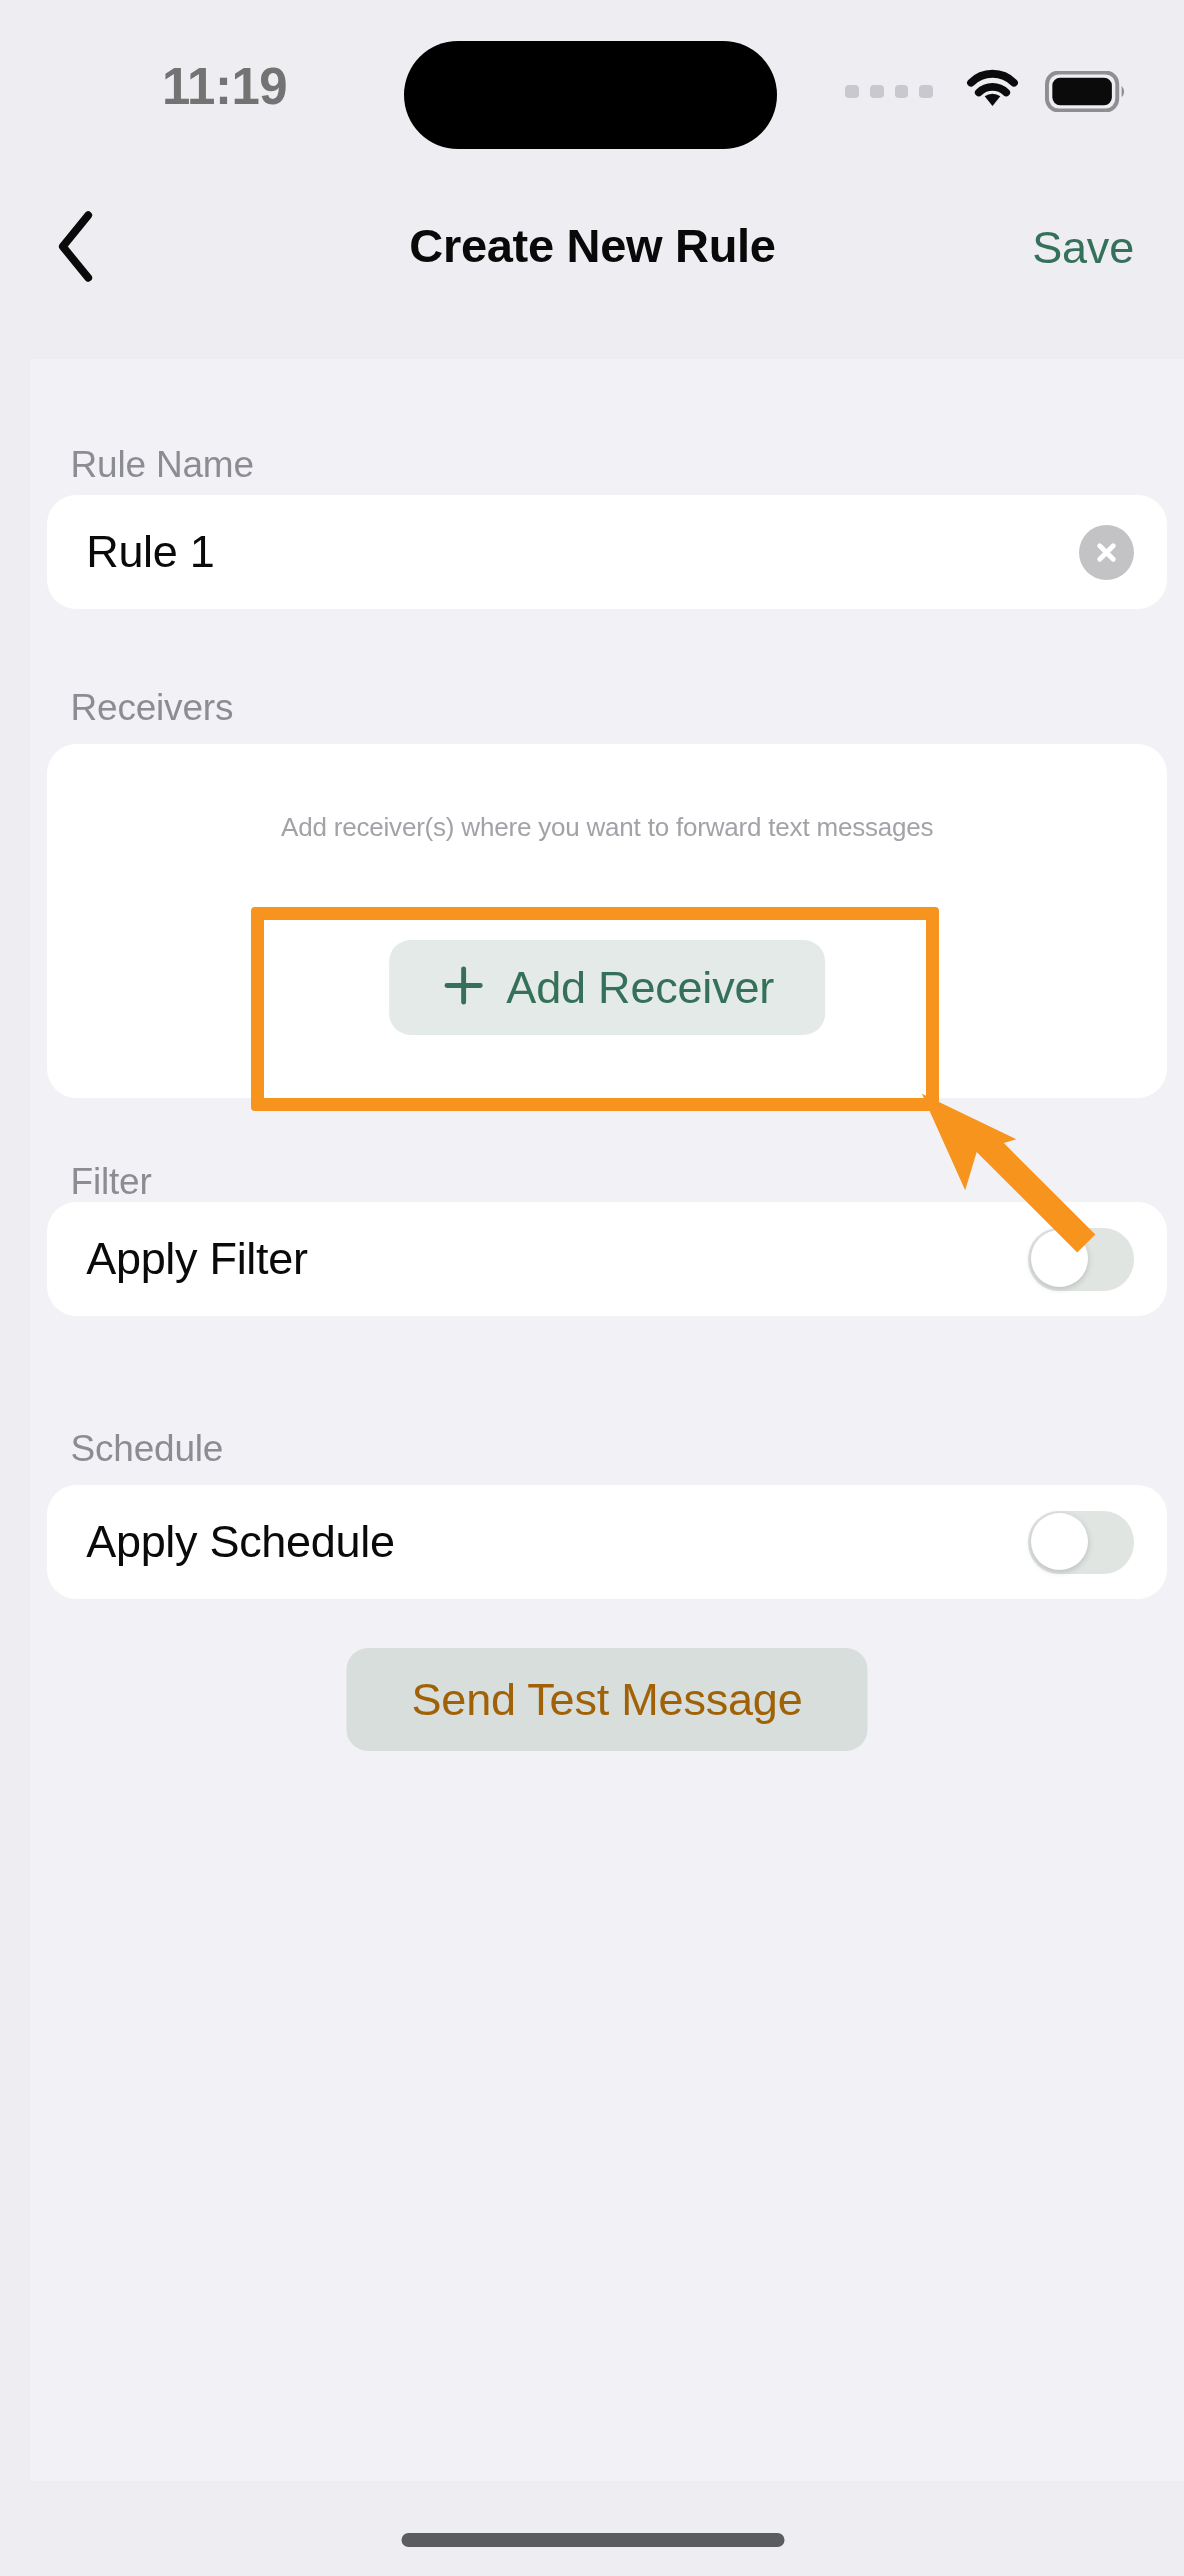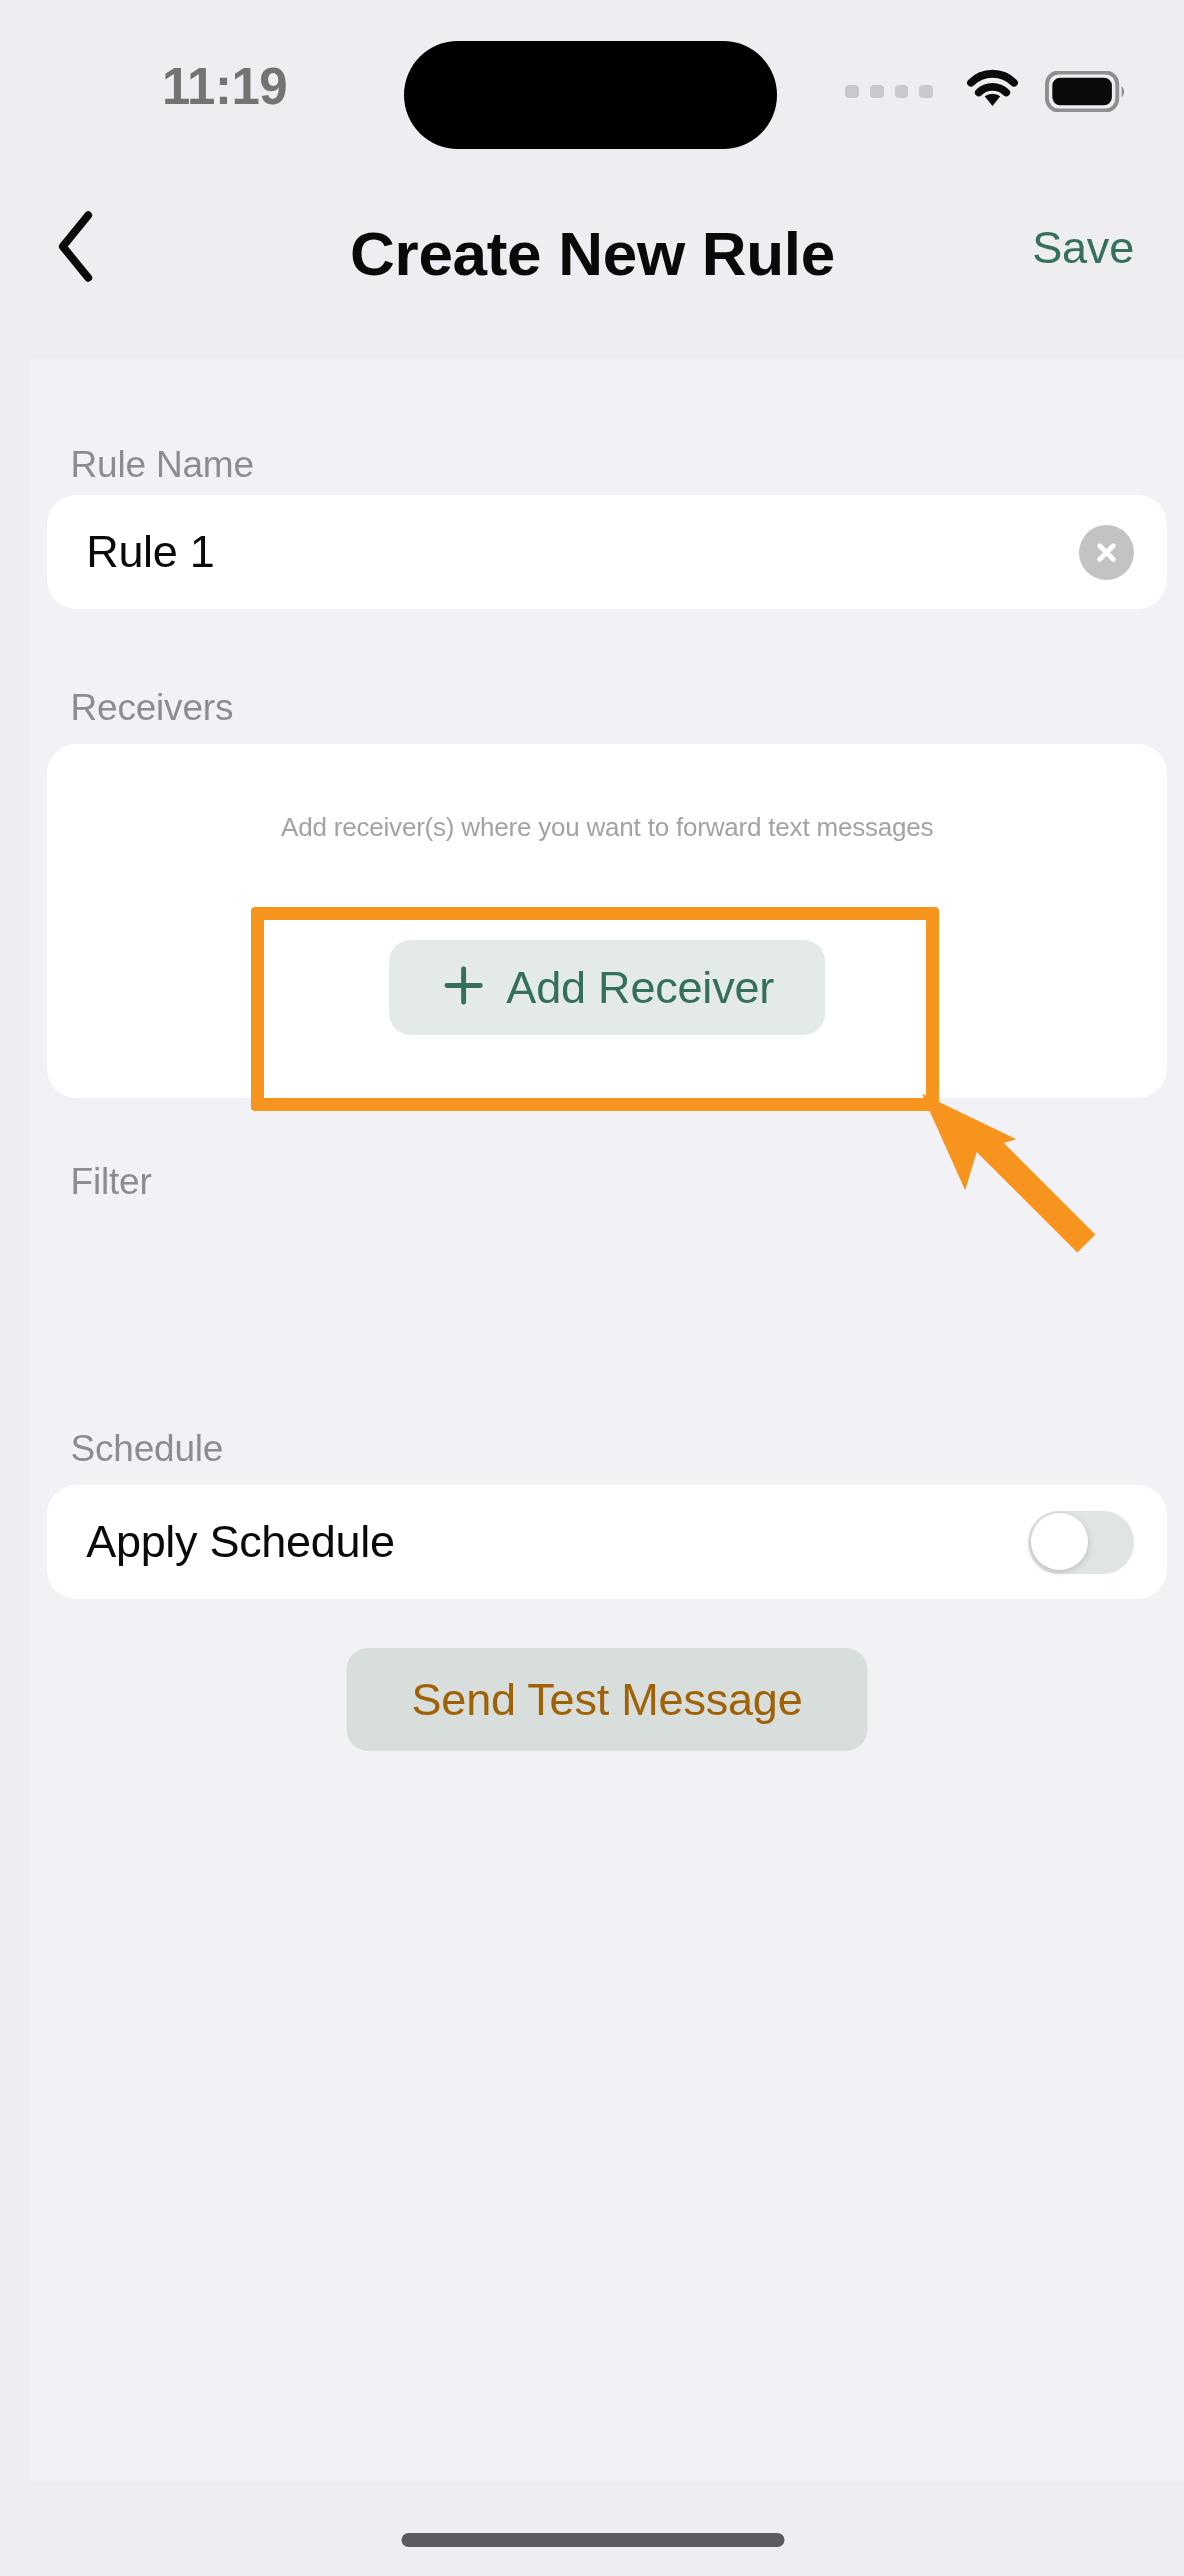"Create New Rule" .nav-title { font-size: 62px -> 47px }
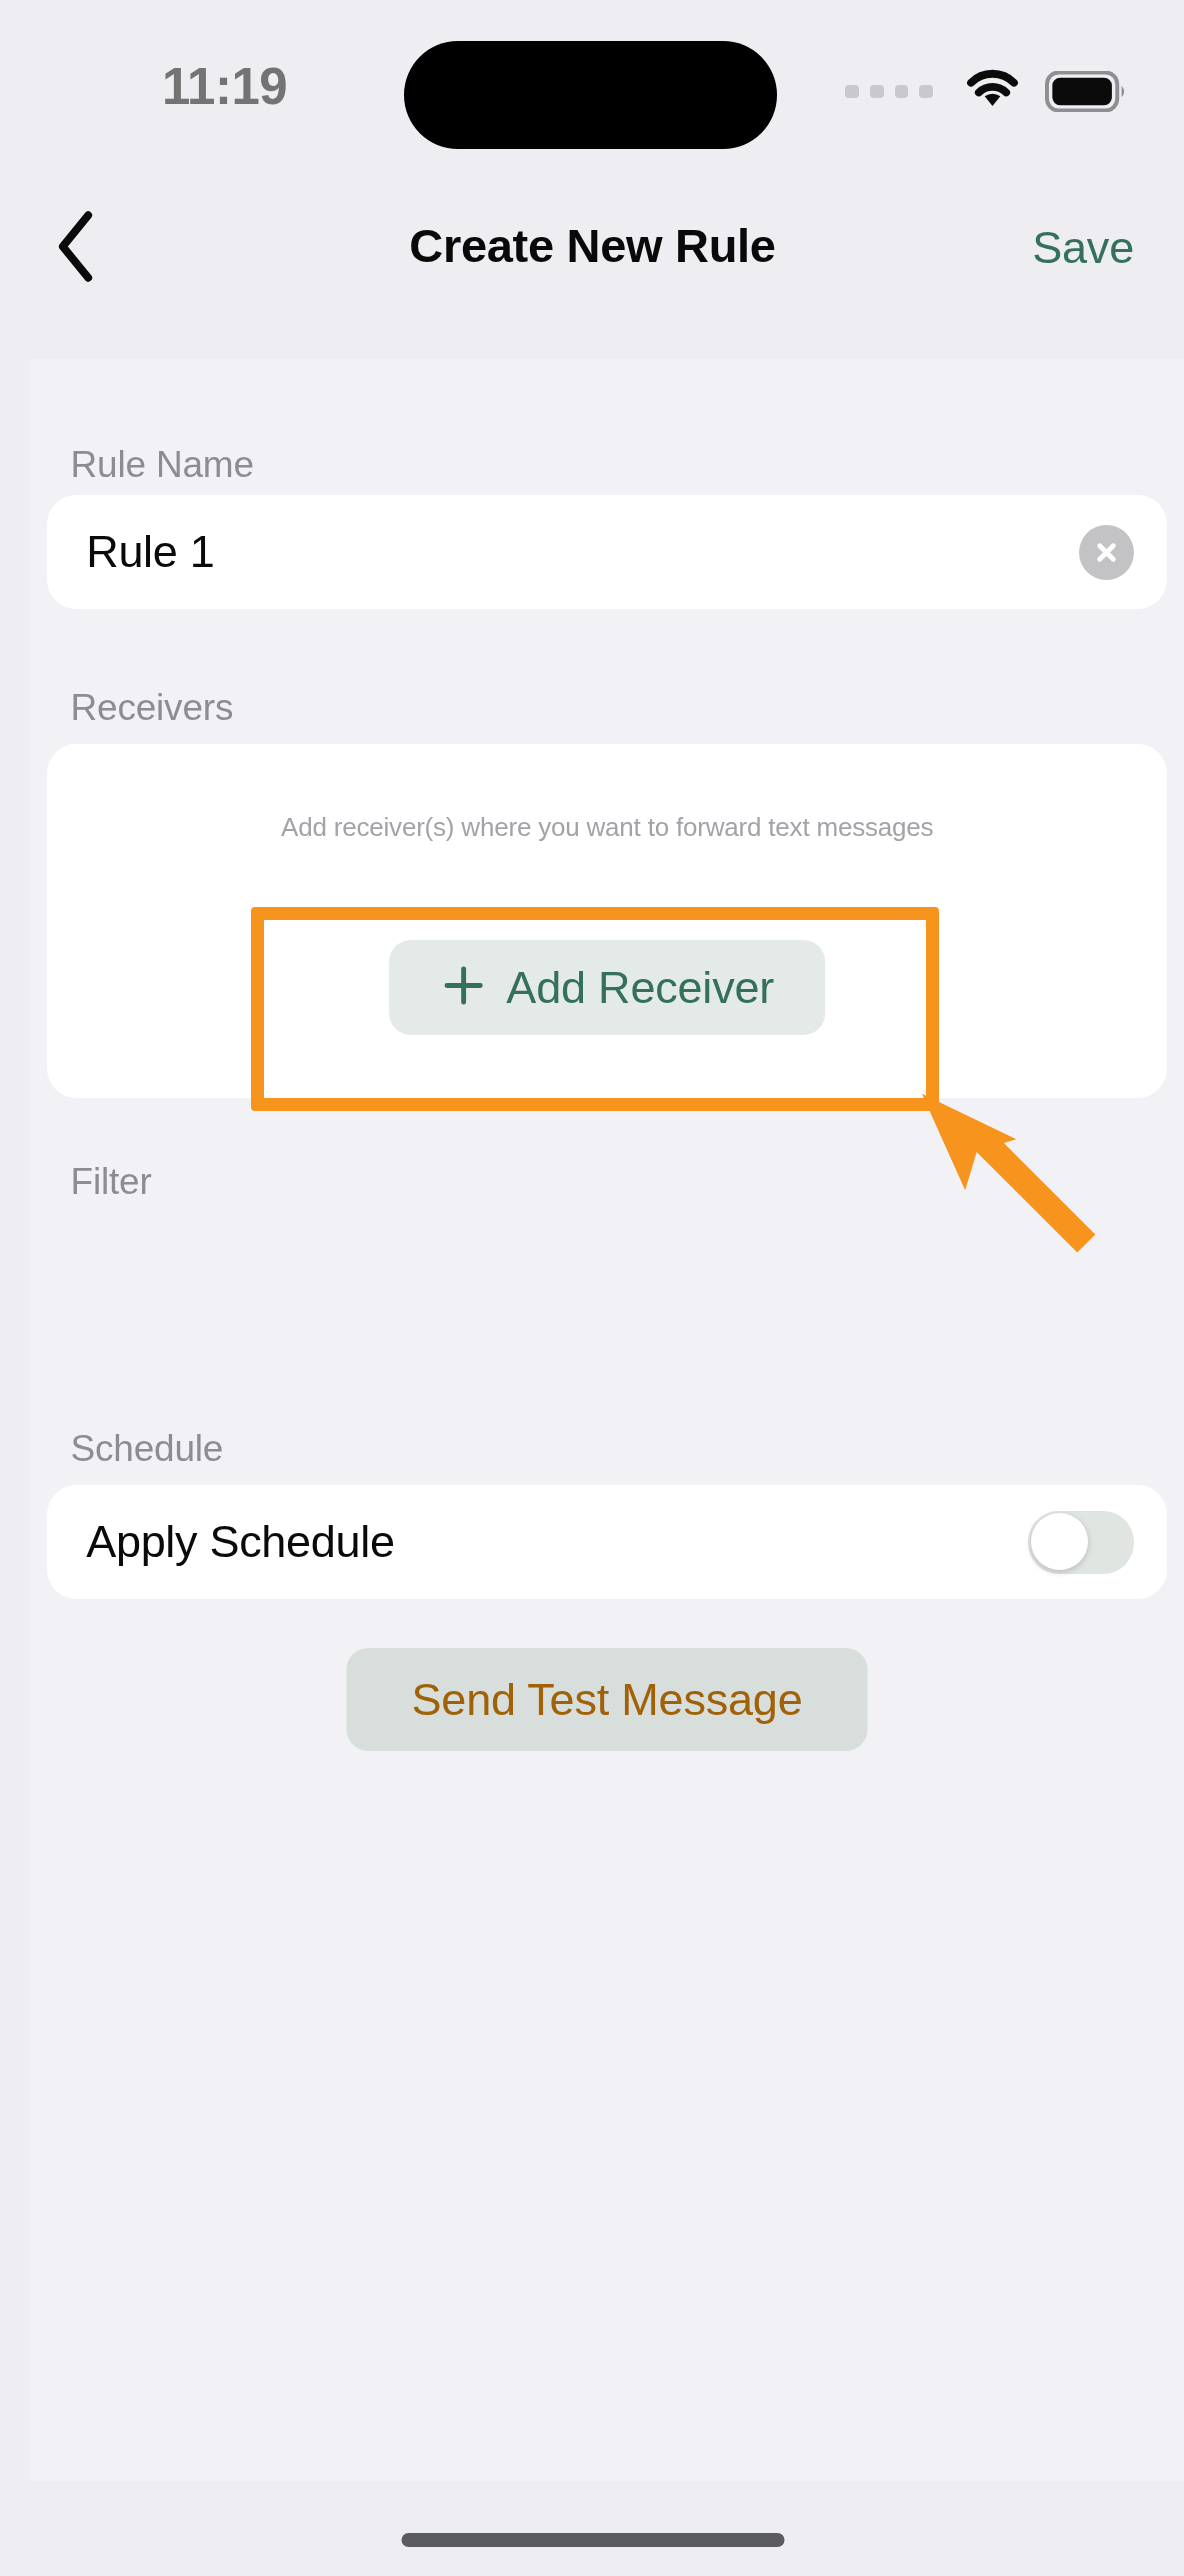"Apply Filter" div.filter-card { html: none -> <div> <span>Apply Filter</span> <span> <span></span> </span> </div> }
